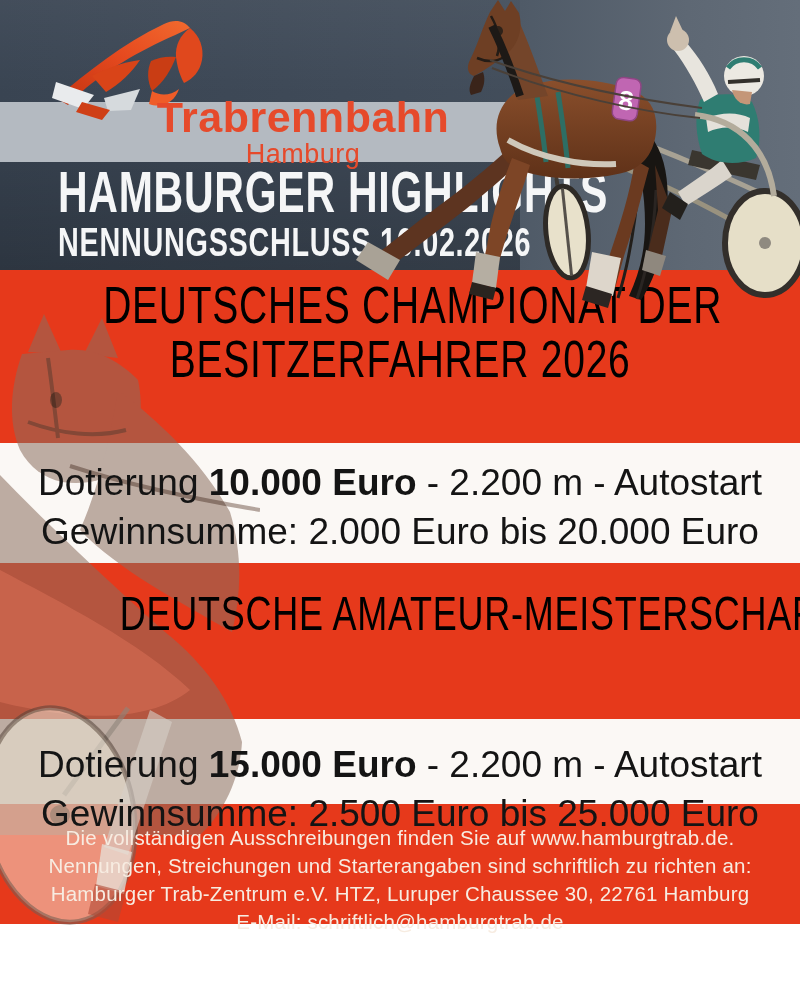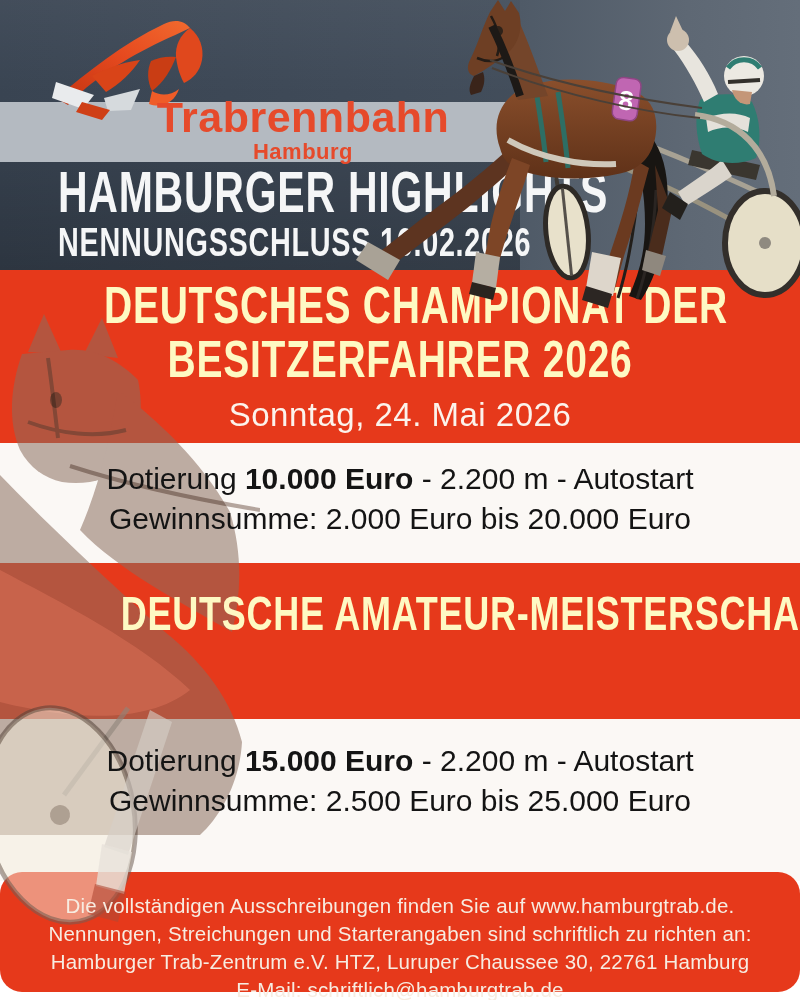"Hamburg" .brand-city { font-size: 22px -> 27px; font-weight: bold -> normal }
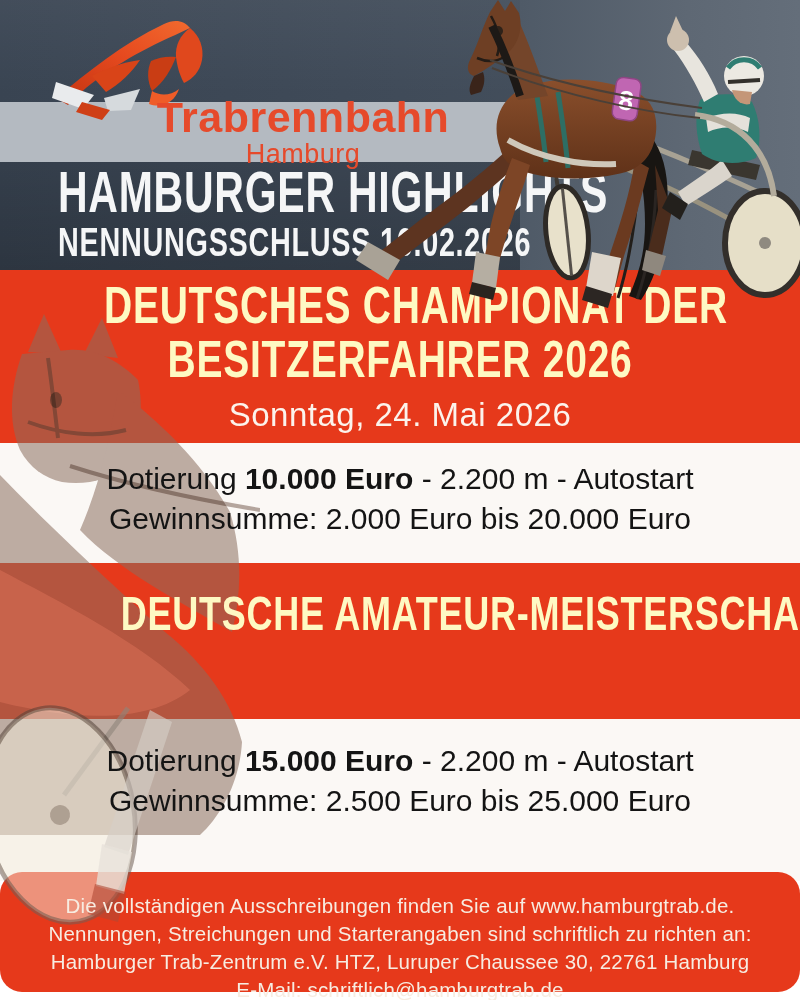"DEUTSCHES CHAMPIONAT DER" .ev-title { color: #fef9c3 -> #000000; font-weight: bold -> normal }
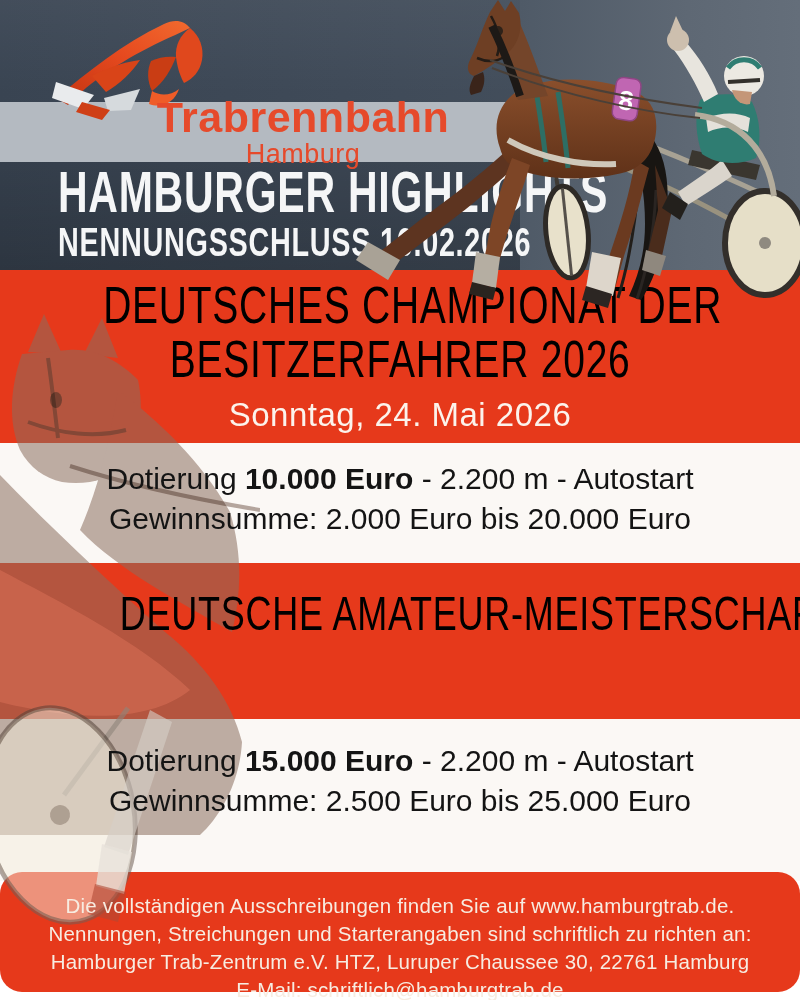"Sonntag, 24. Mai 2026" div.ev-date { html: <div>Sonntag, 24. Mai 2026</div> -> none }
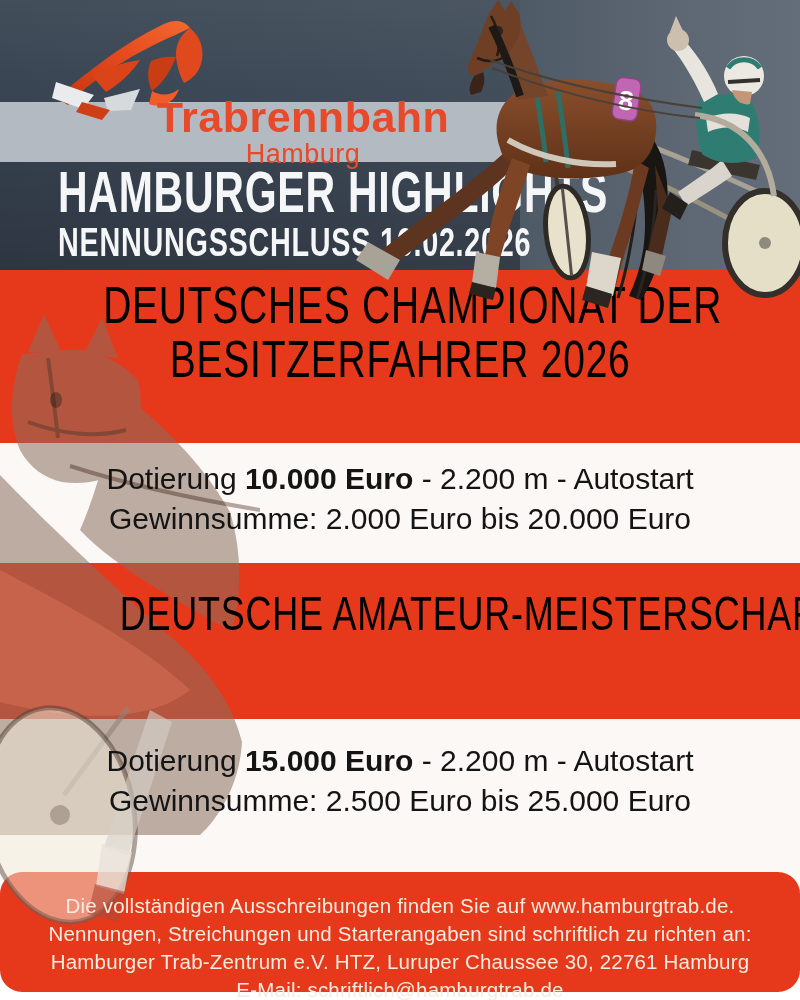"Dotierung 10.000 Euro - 2.200" .detail-line { font-size: 30px -> 37px }
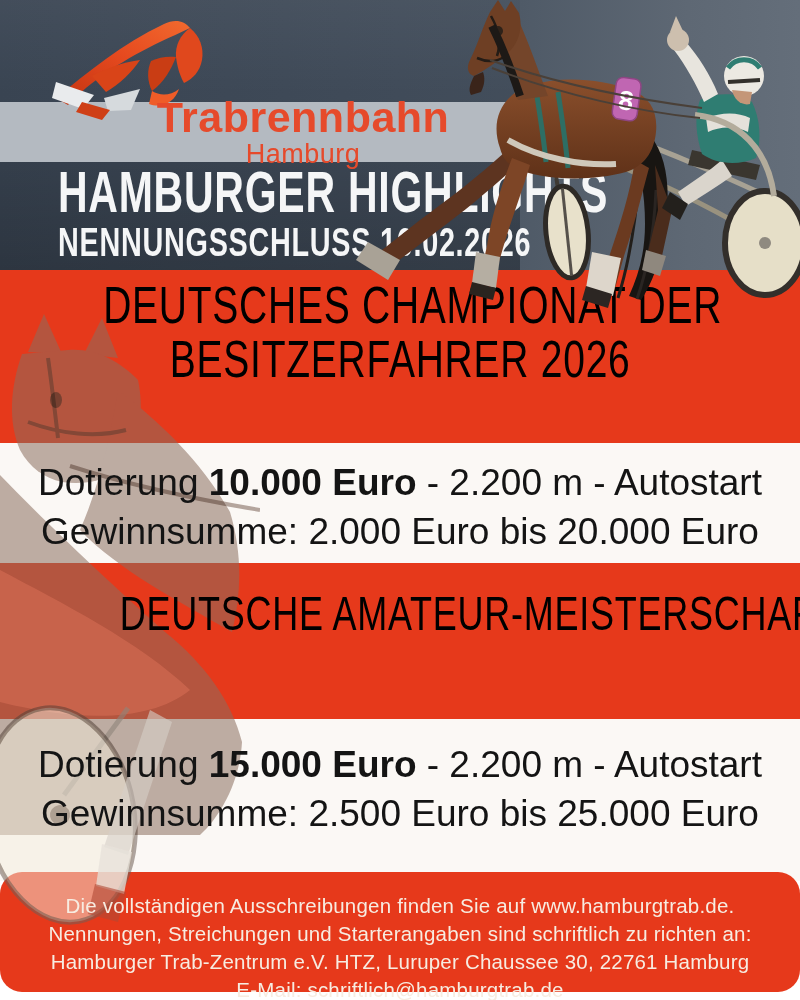"Die vollständigen Ausschreibungen finden" #band-footer { border-radius: 22px -> none; top: 872px -> 804px }
